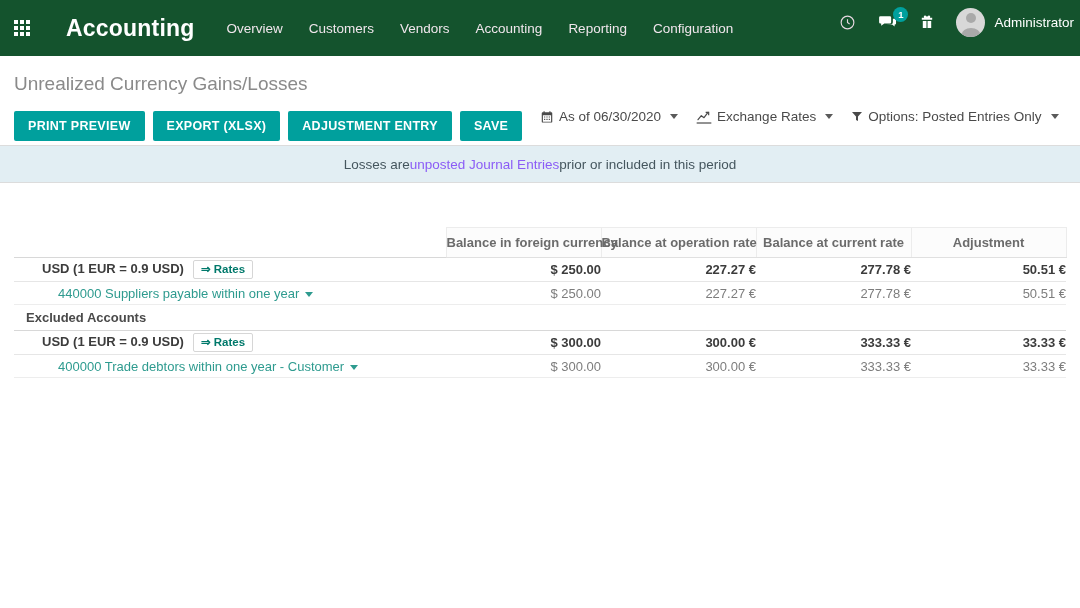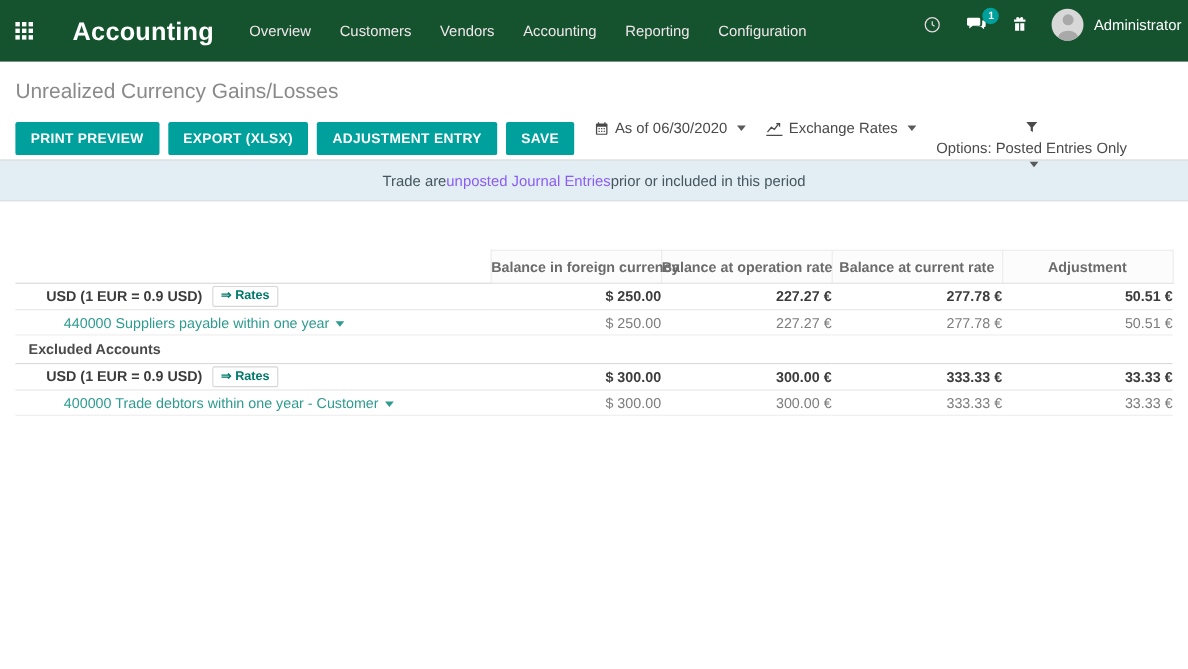"As of 06/30/2020" .filters { align-items: flex-start -> flex-end }
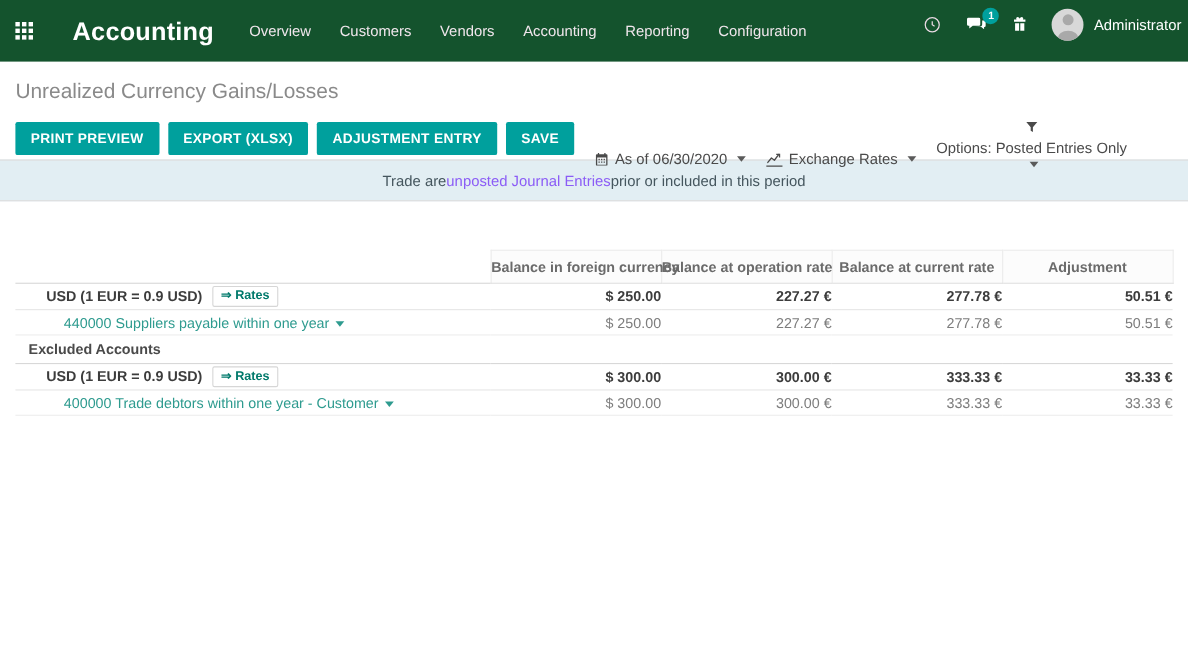"Options: Posted Entries Only" .filter-item:last-child { flex-direction: column -> none }
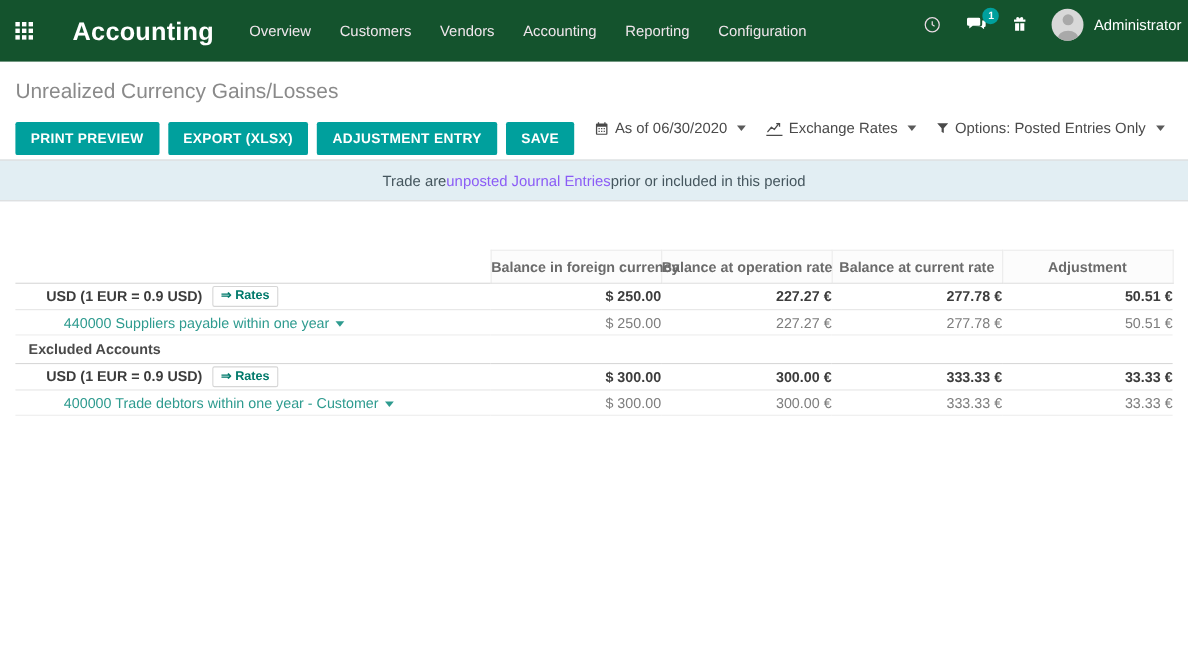"Trade are" span { text: Trade -> Losses }
